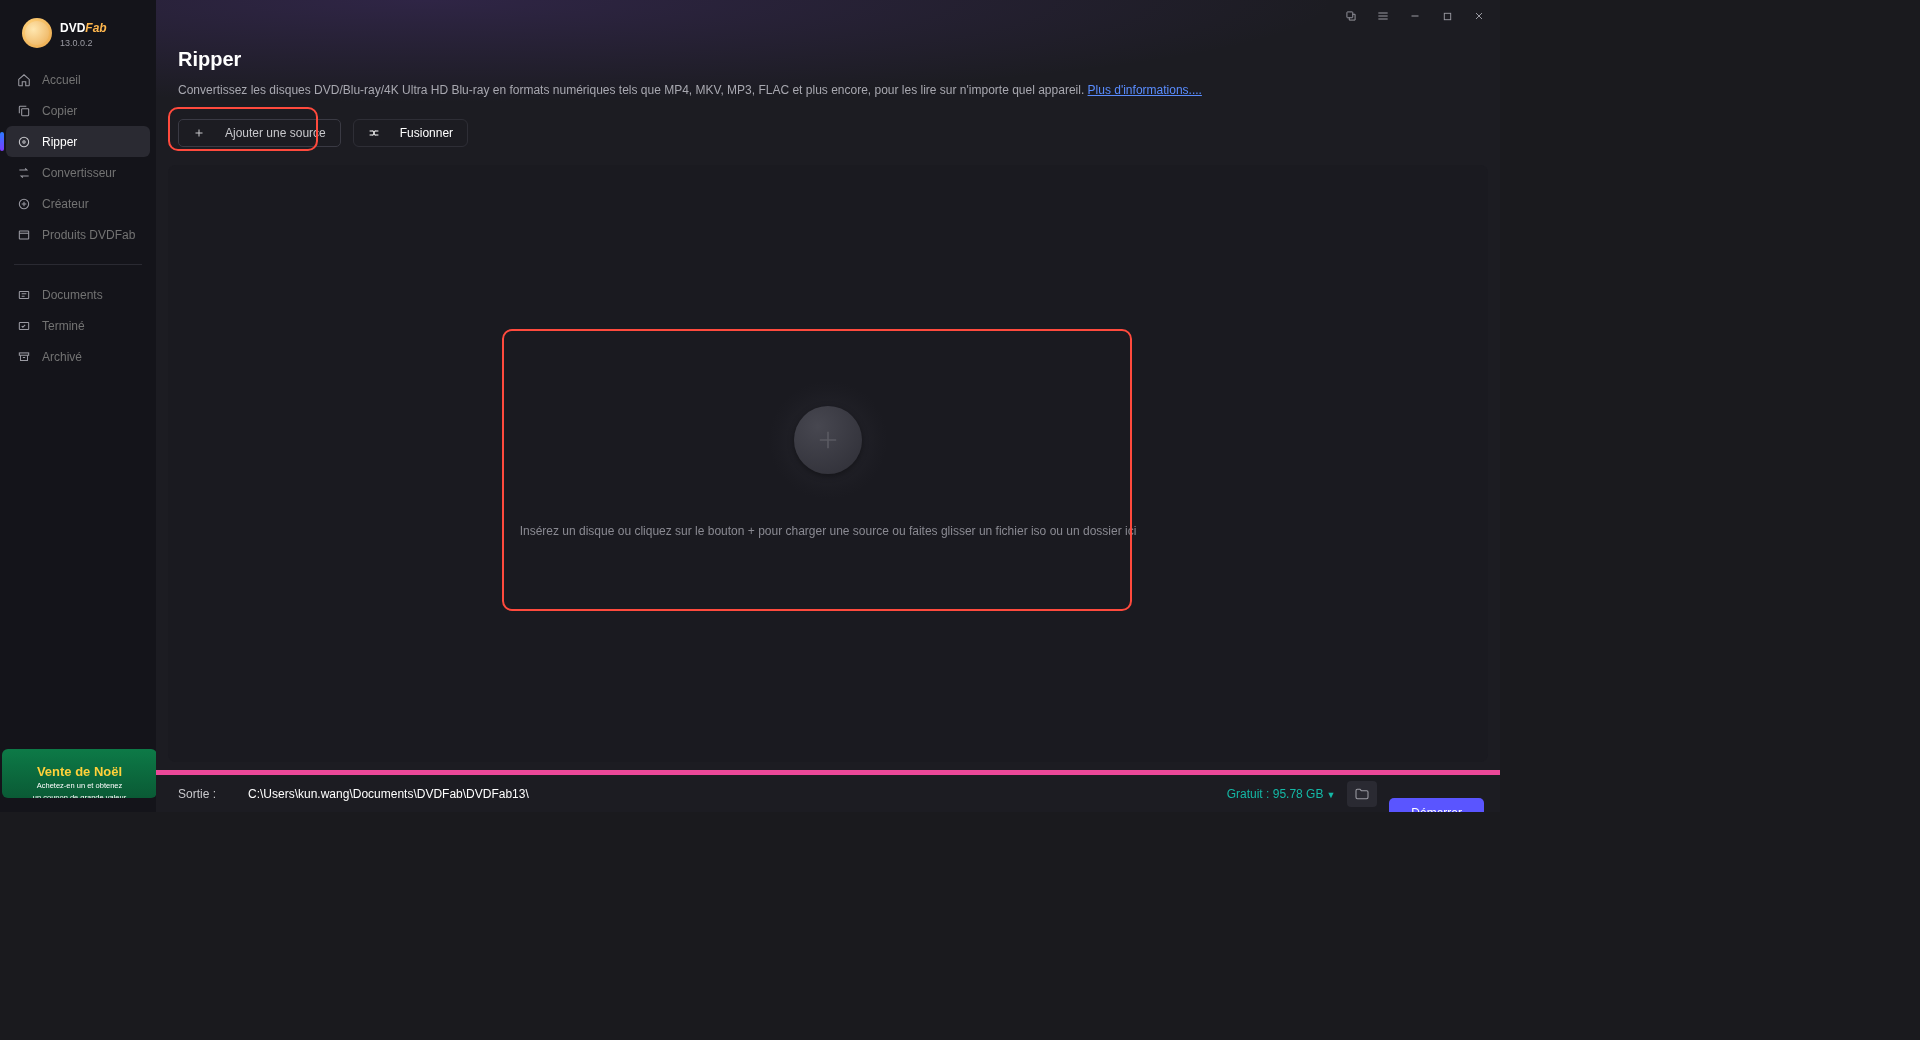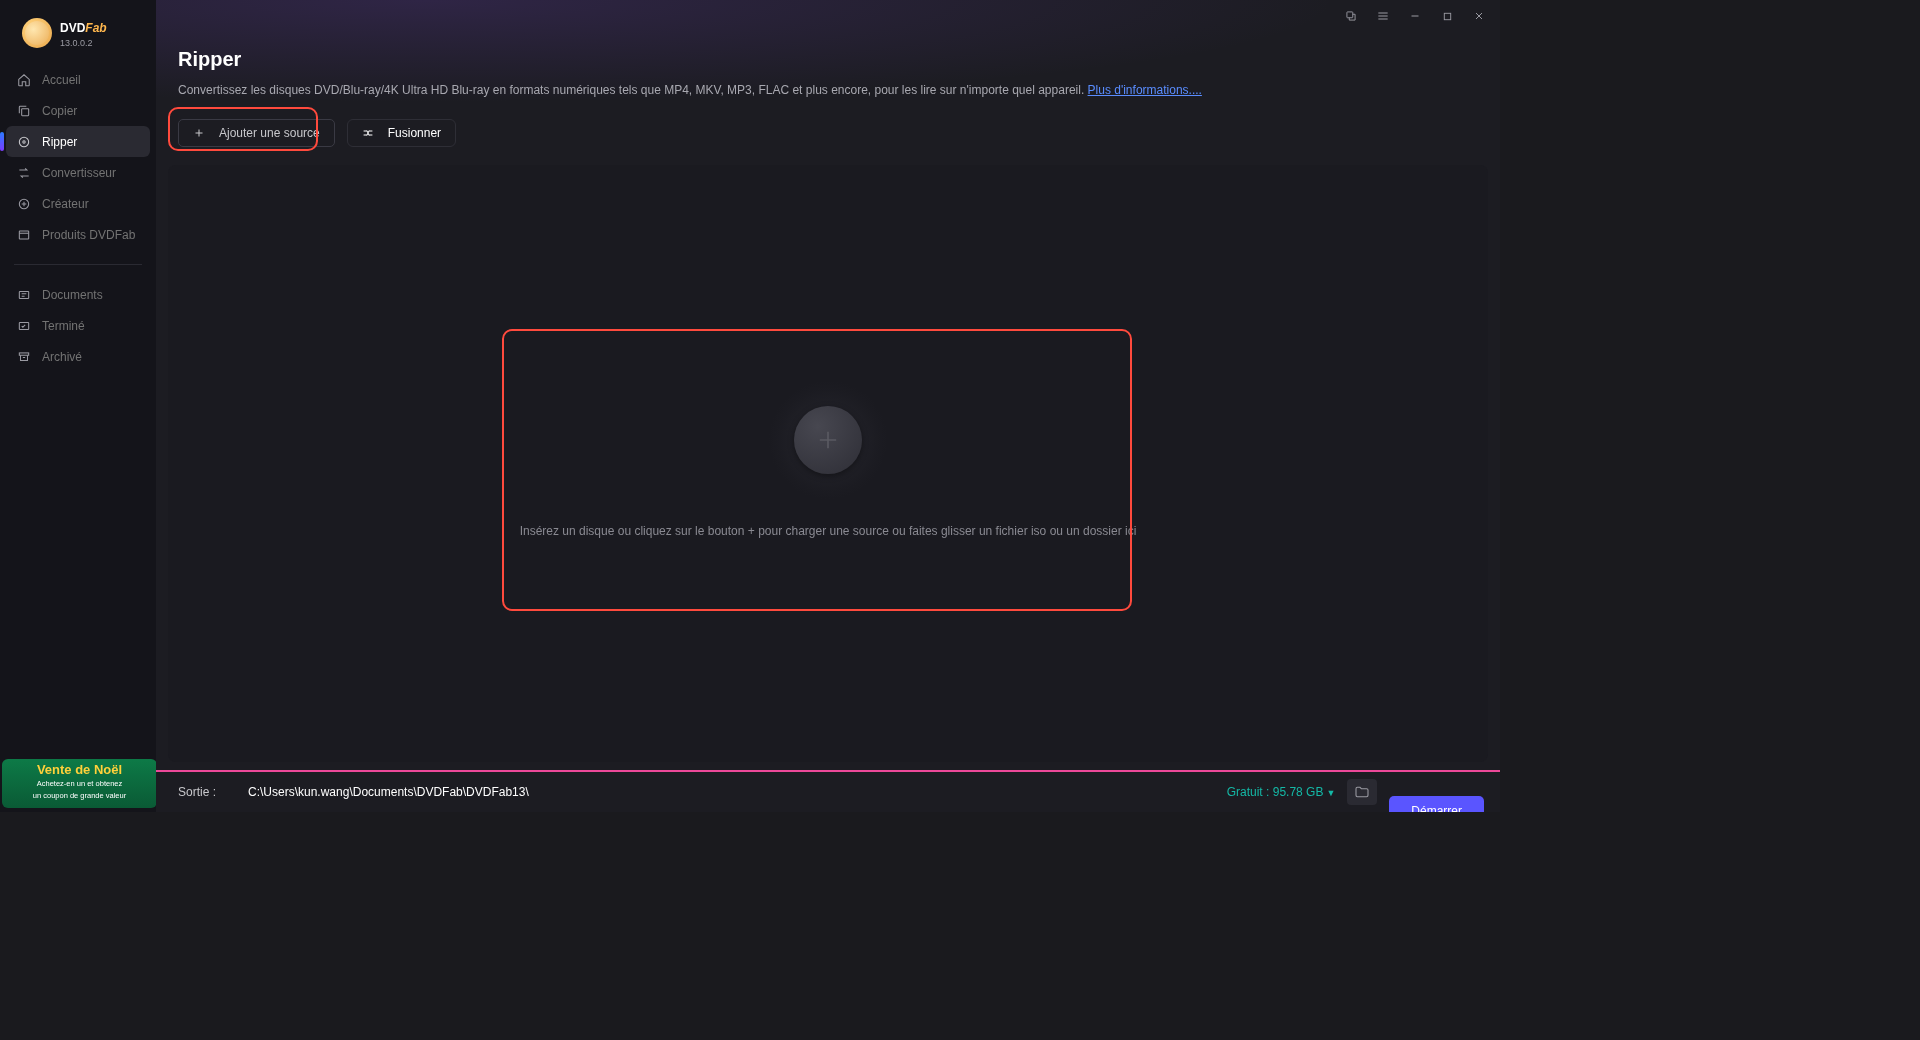"Ajouter une source" .btn { gap: 14px -> 20px }
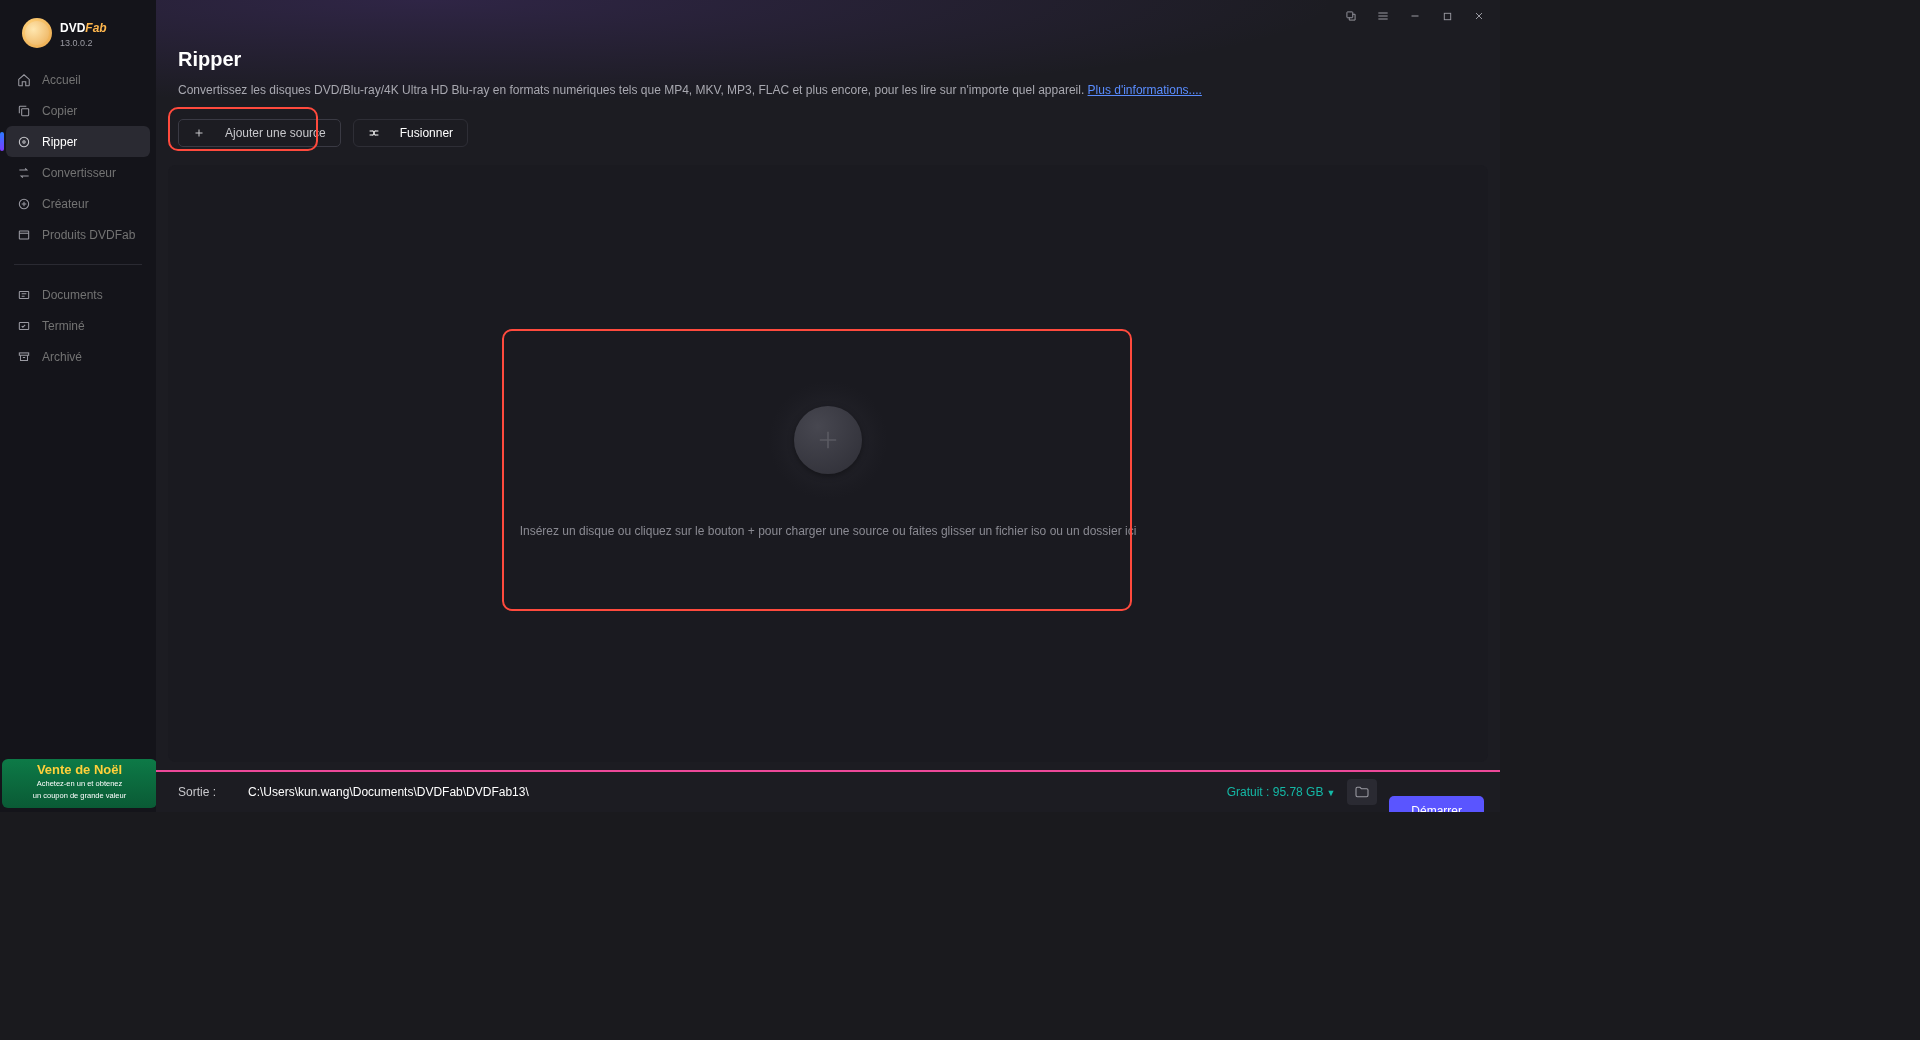"Vente de Noël" .promo { bottom: 4px -> 14px; padding: 4px 8px -> 16px 8px }
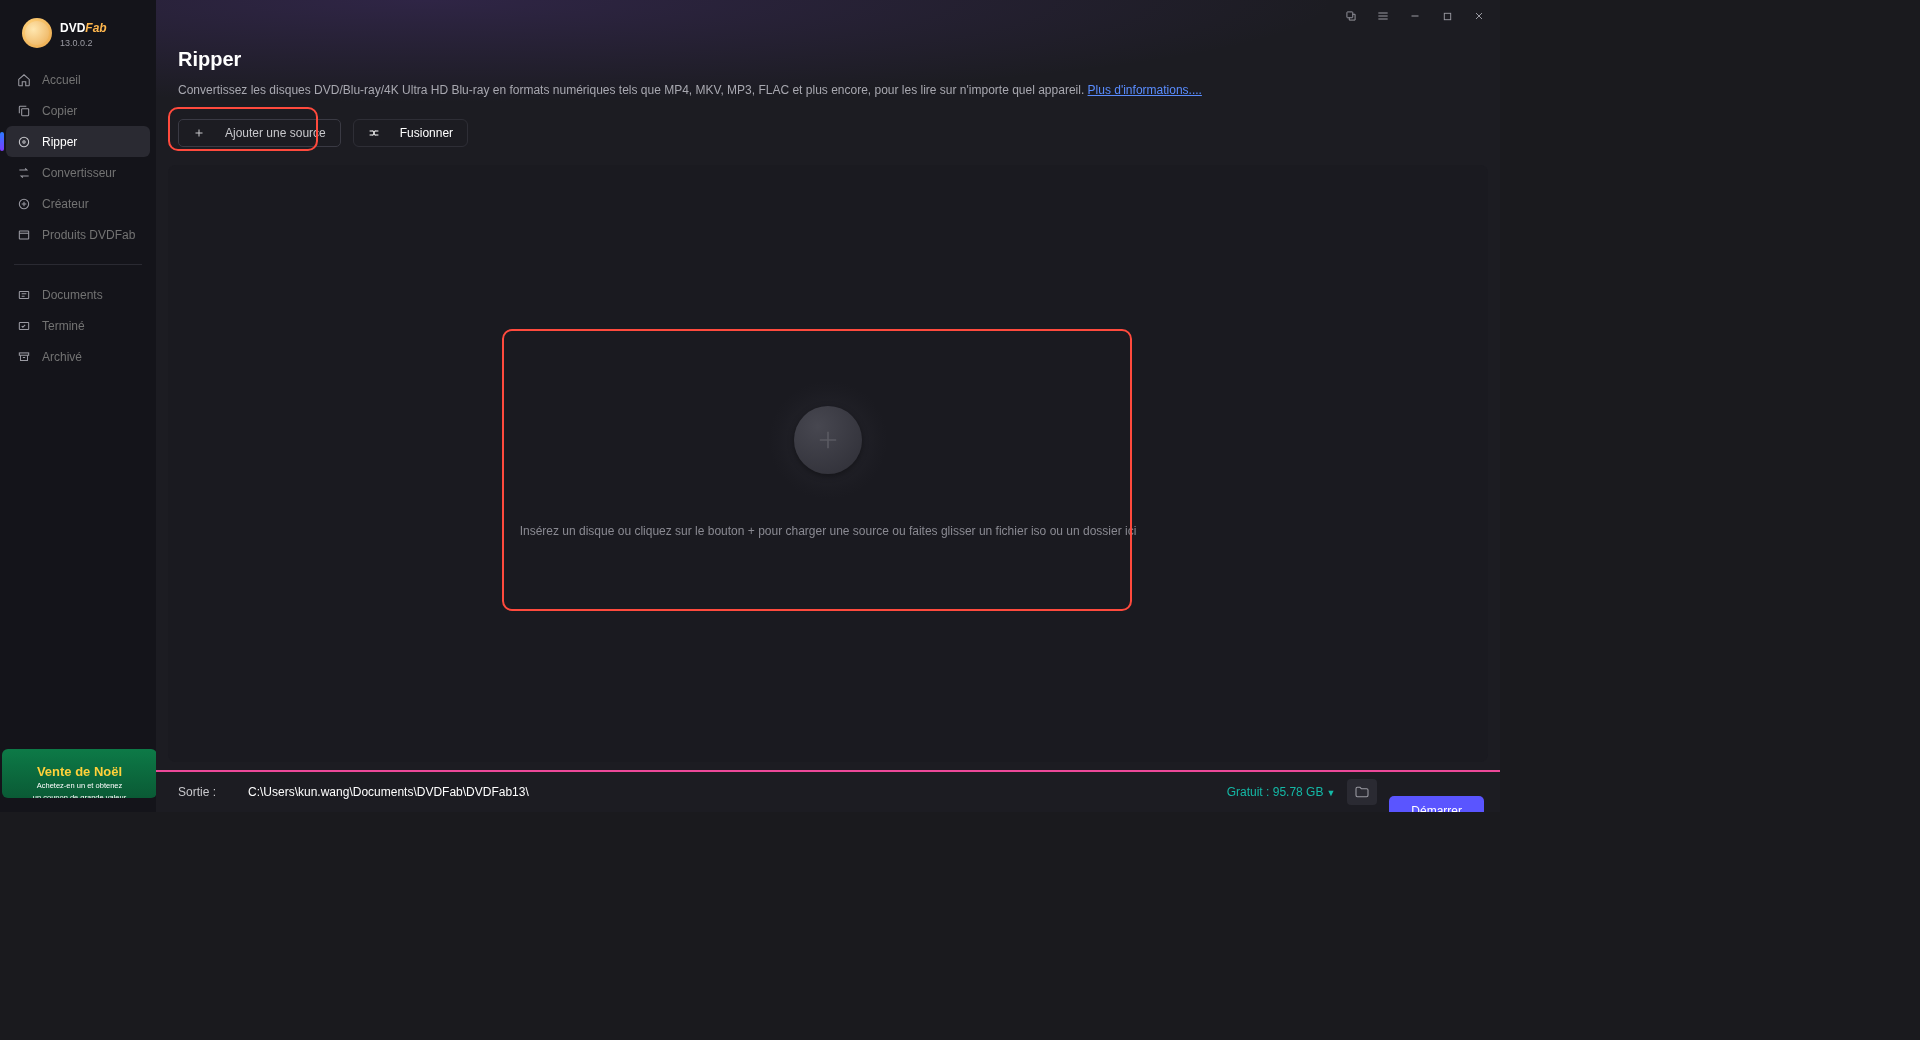"Sortie :" .footer { border-top: 2px solid #ec4899 -> 5px solid #ec4899 }
